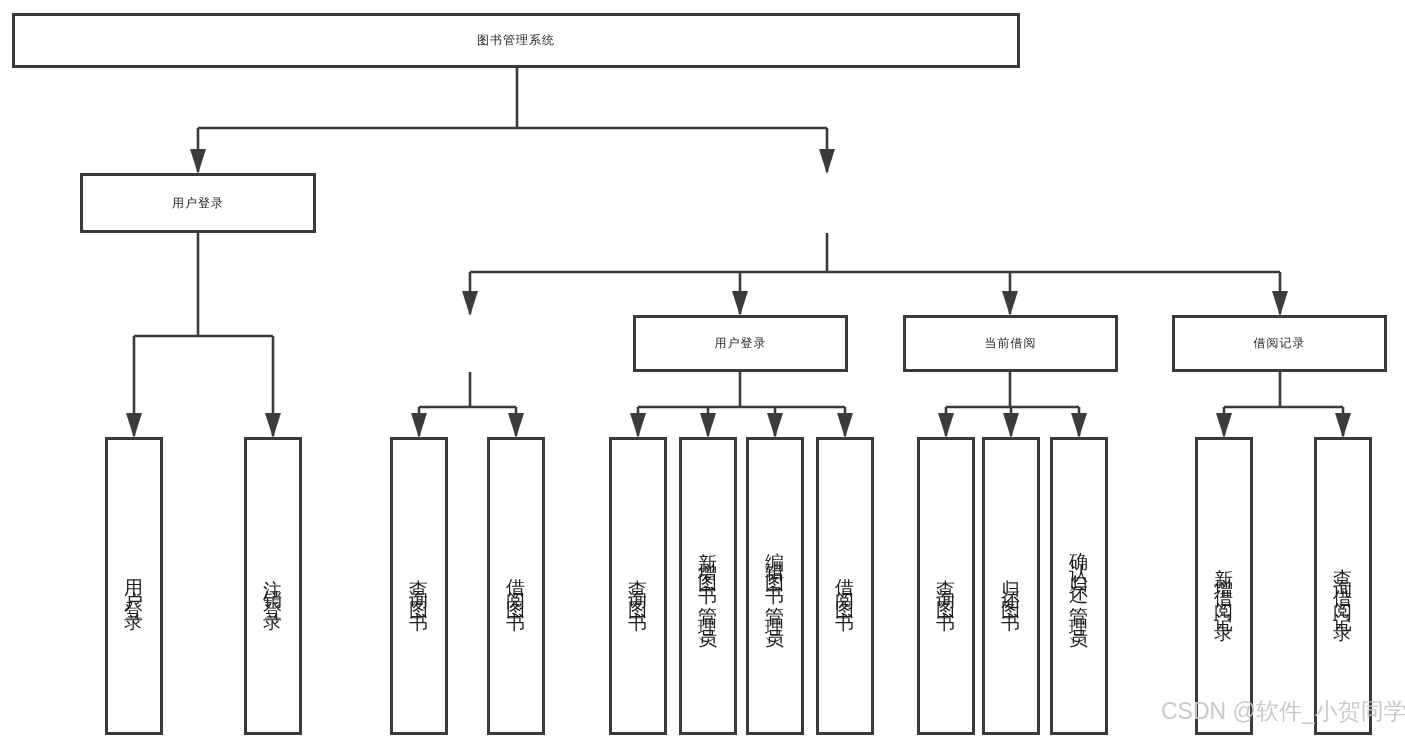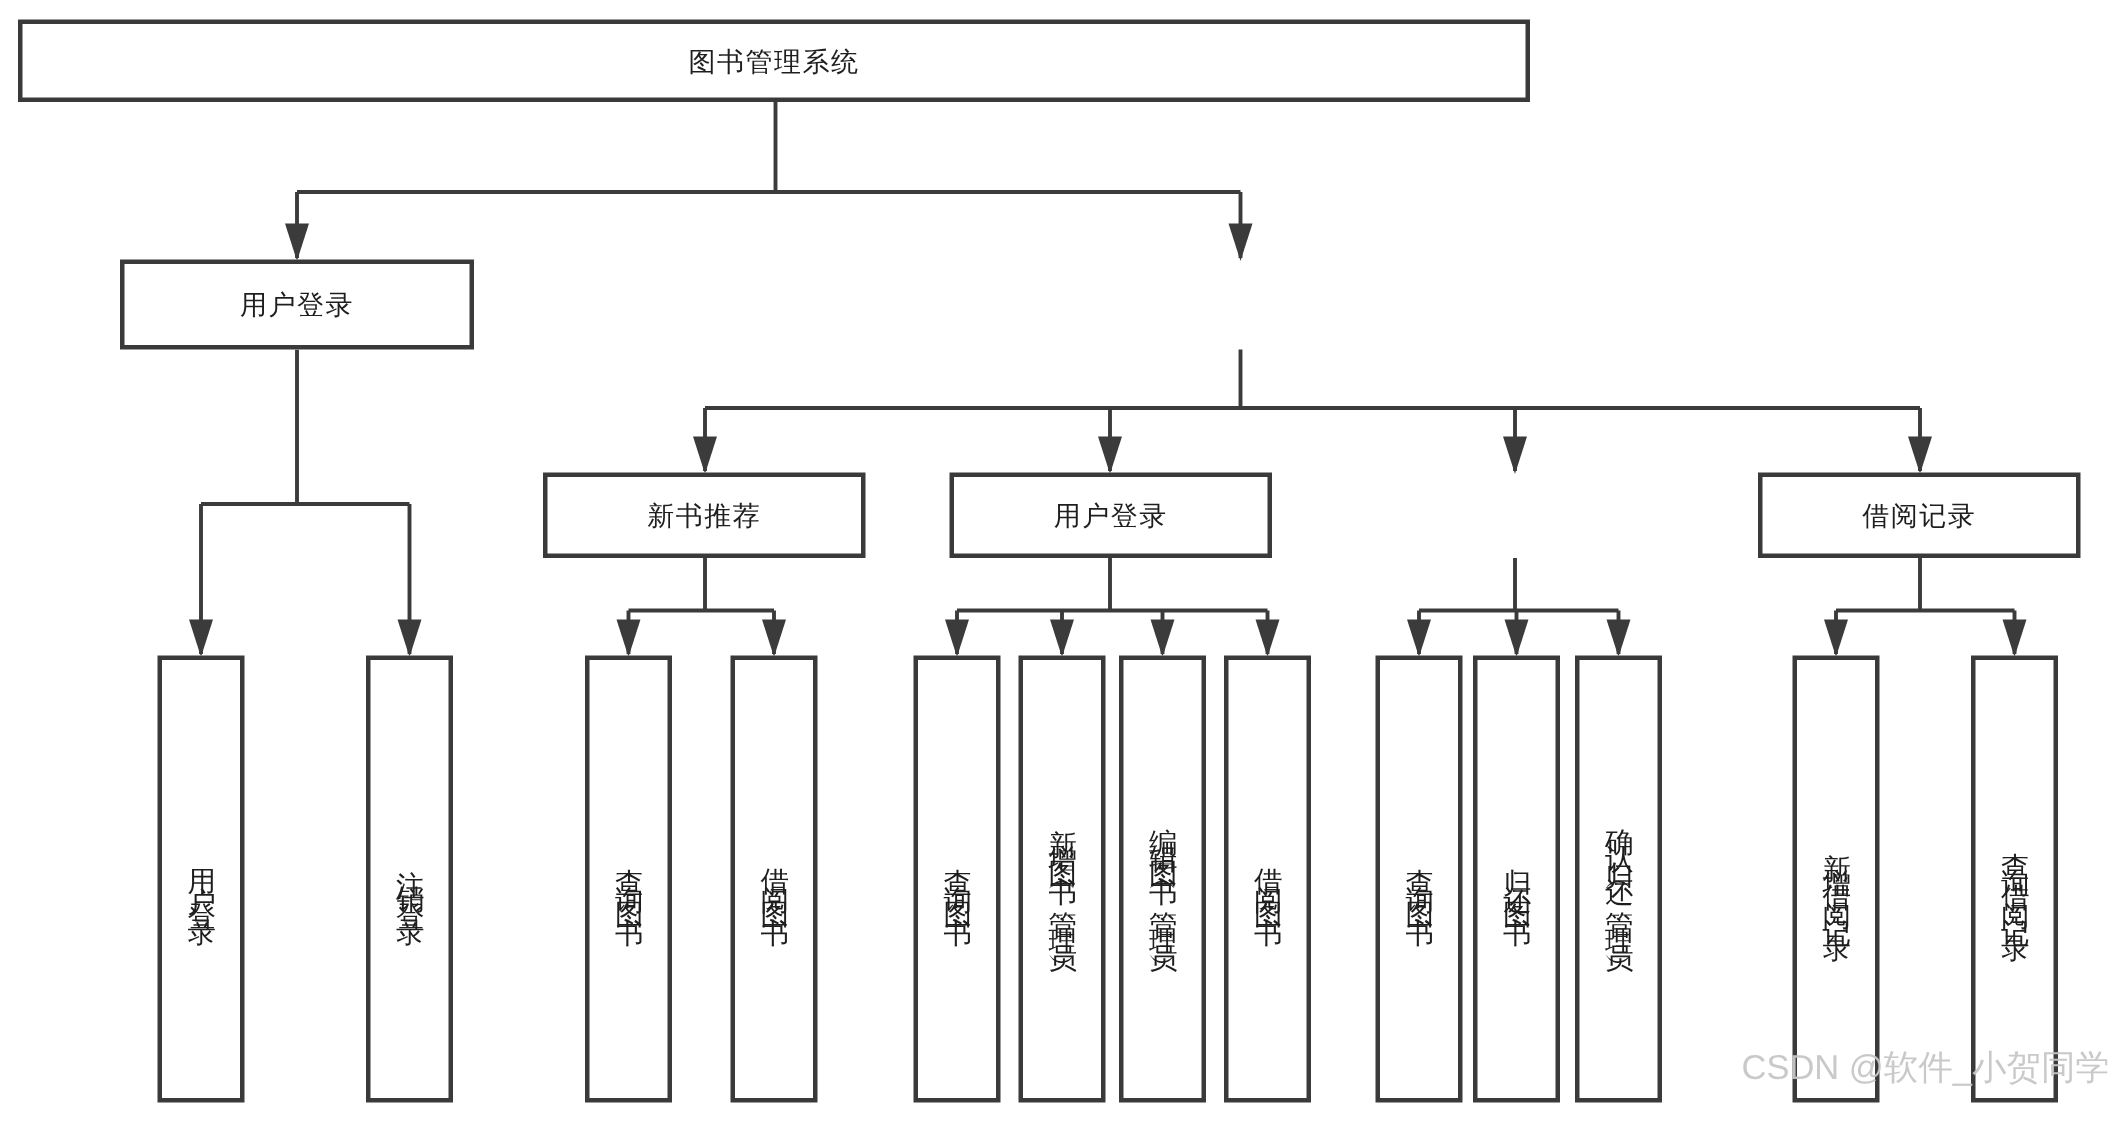"图书管理系统" .box.h span { font-size: 18px -> 12px }
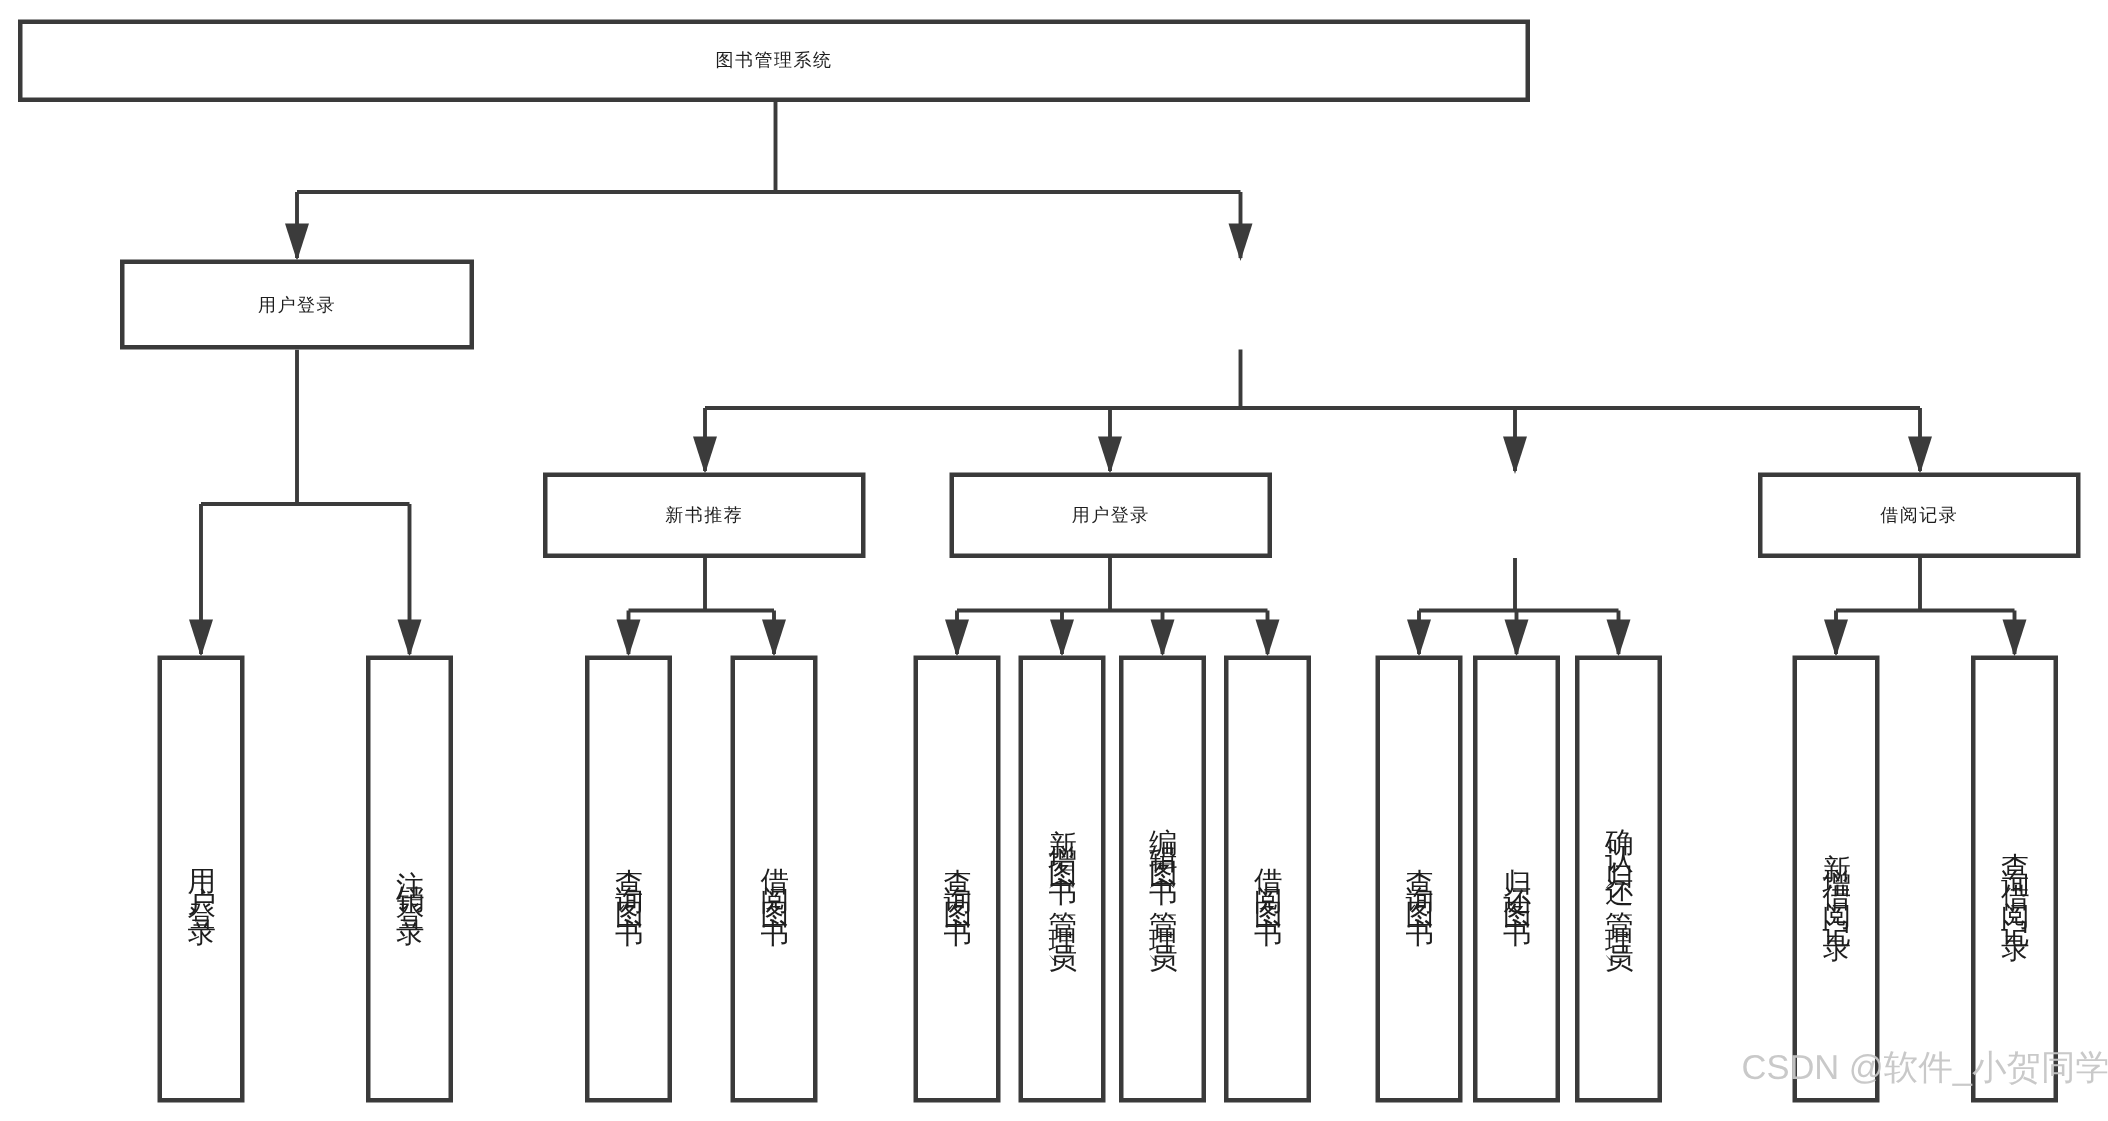"新书推荐" div.box { html: <div> <span>新书推荐</span> </div> -> none }
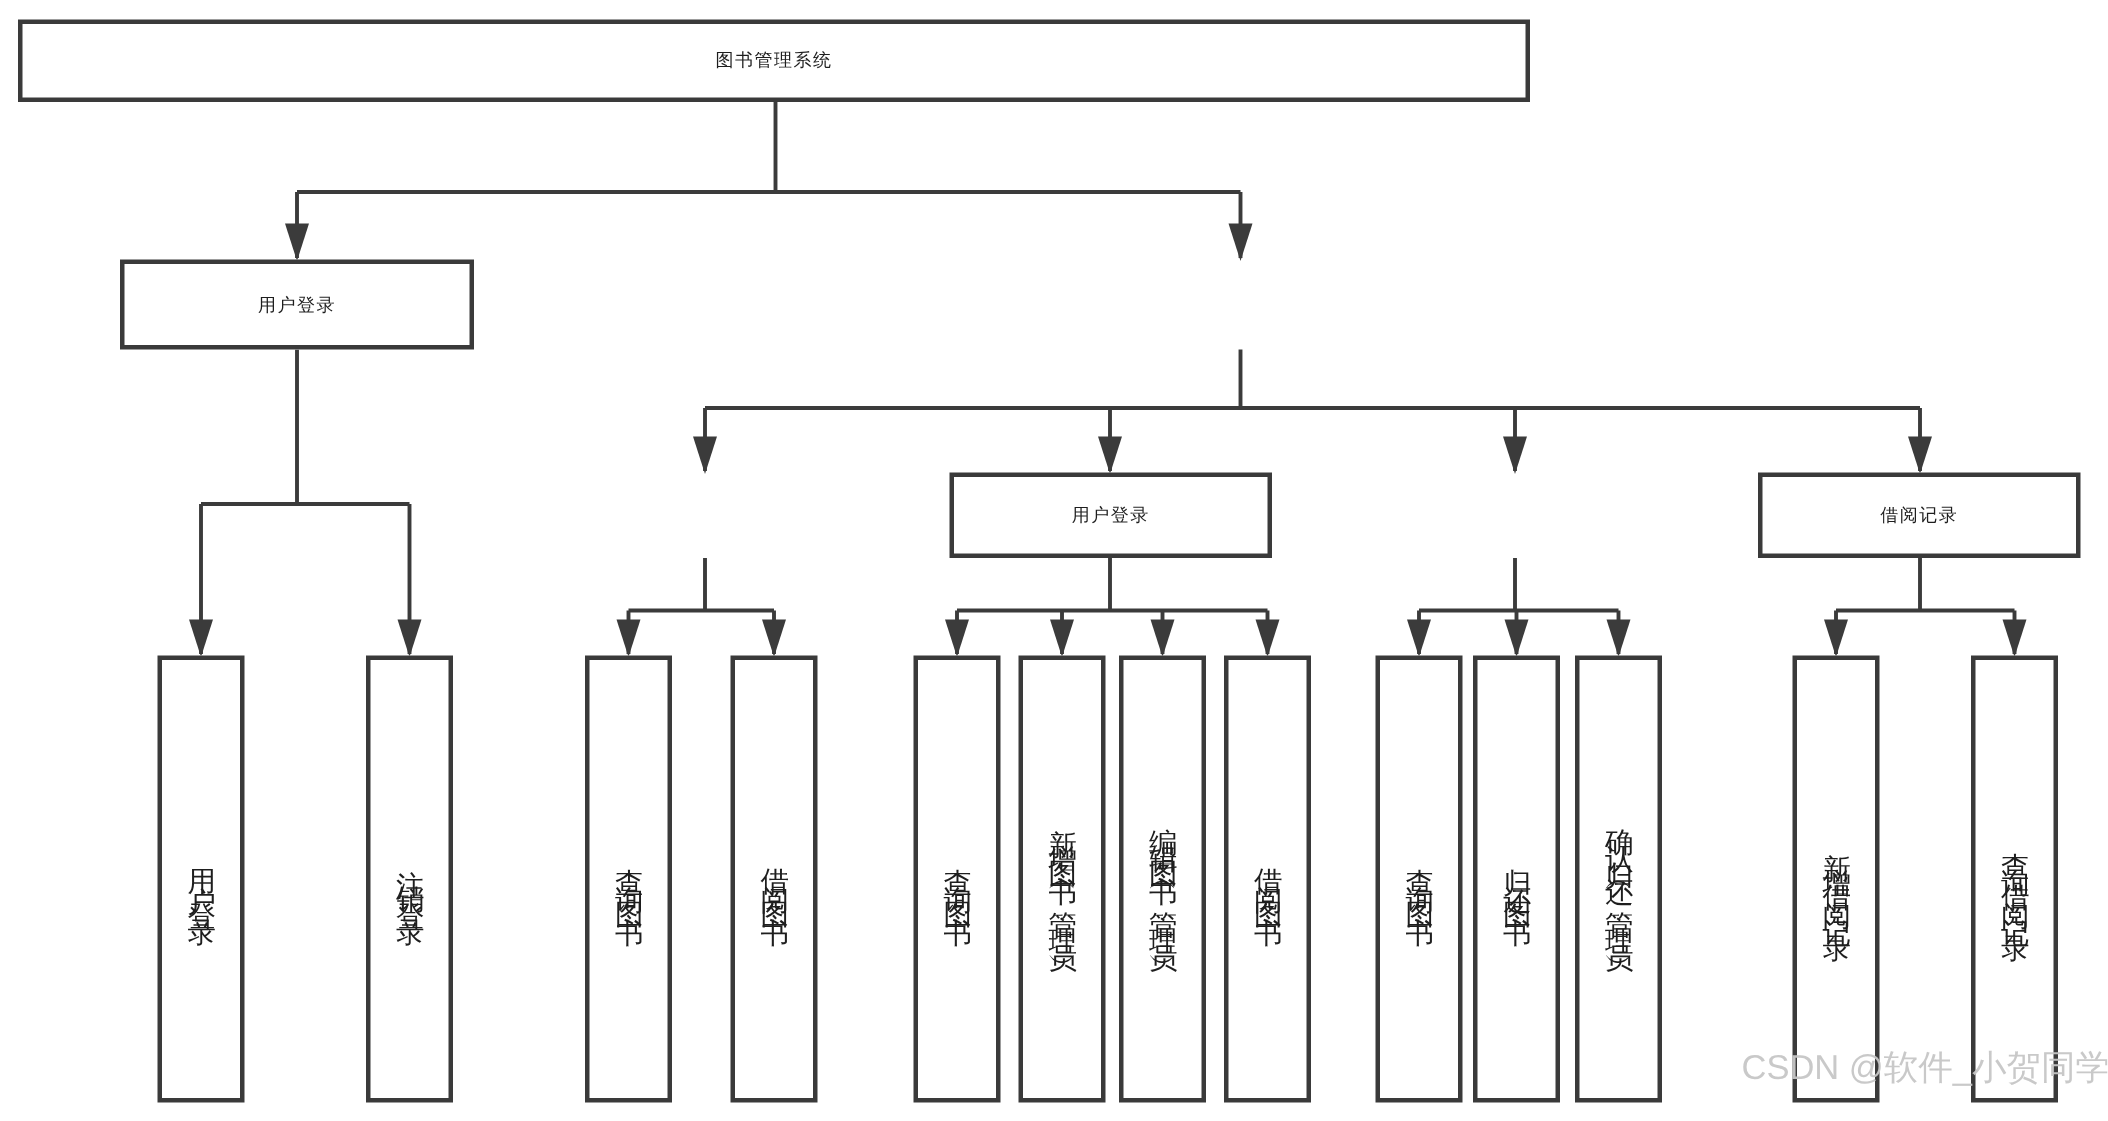"当前借阅" div.box { html: none -> <div> <span>当前借阅</span> </div> }
